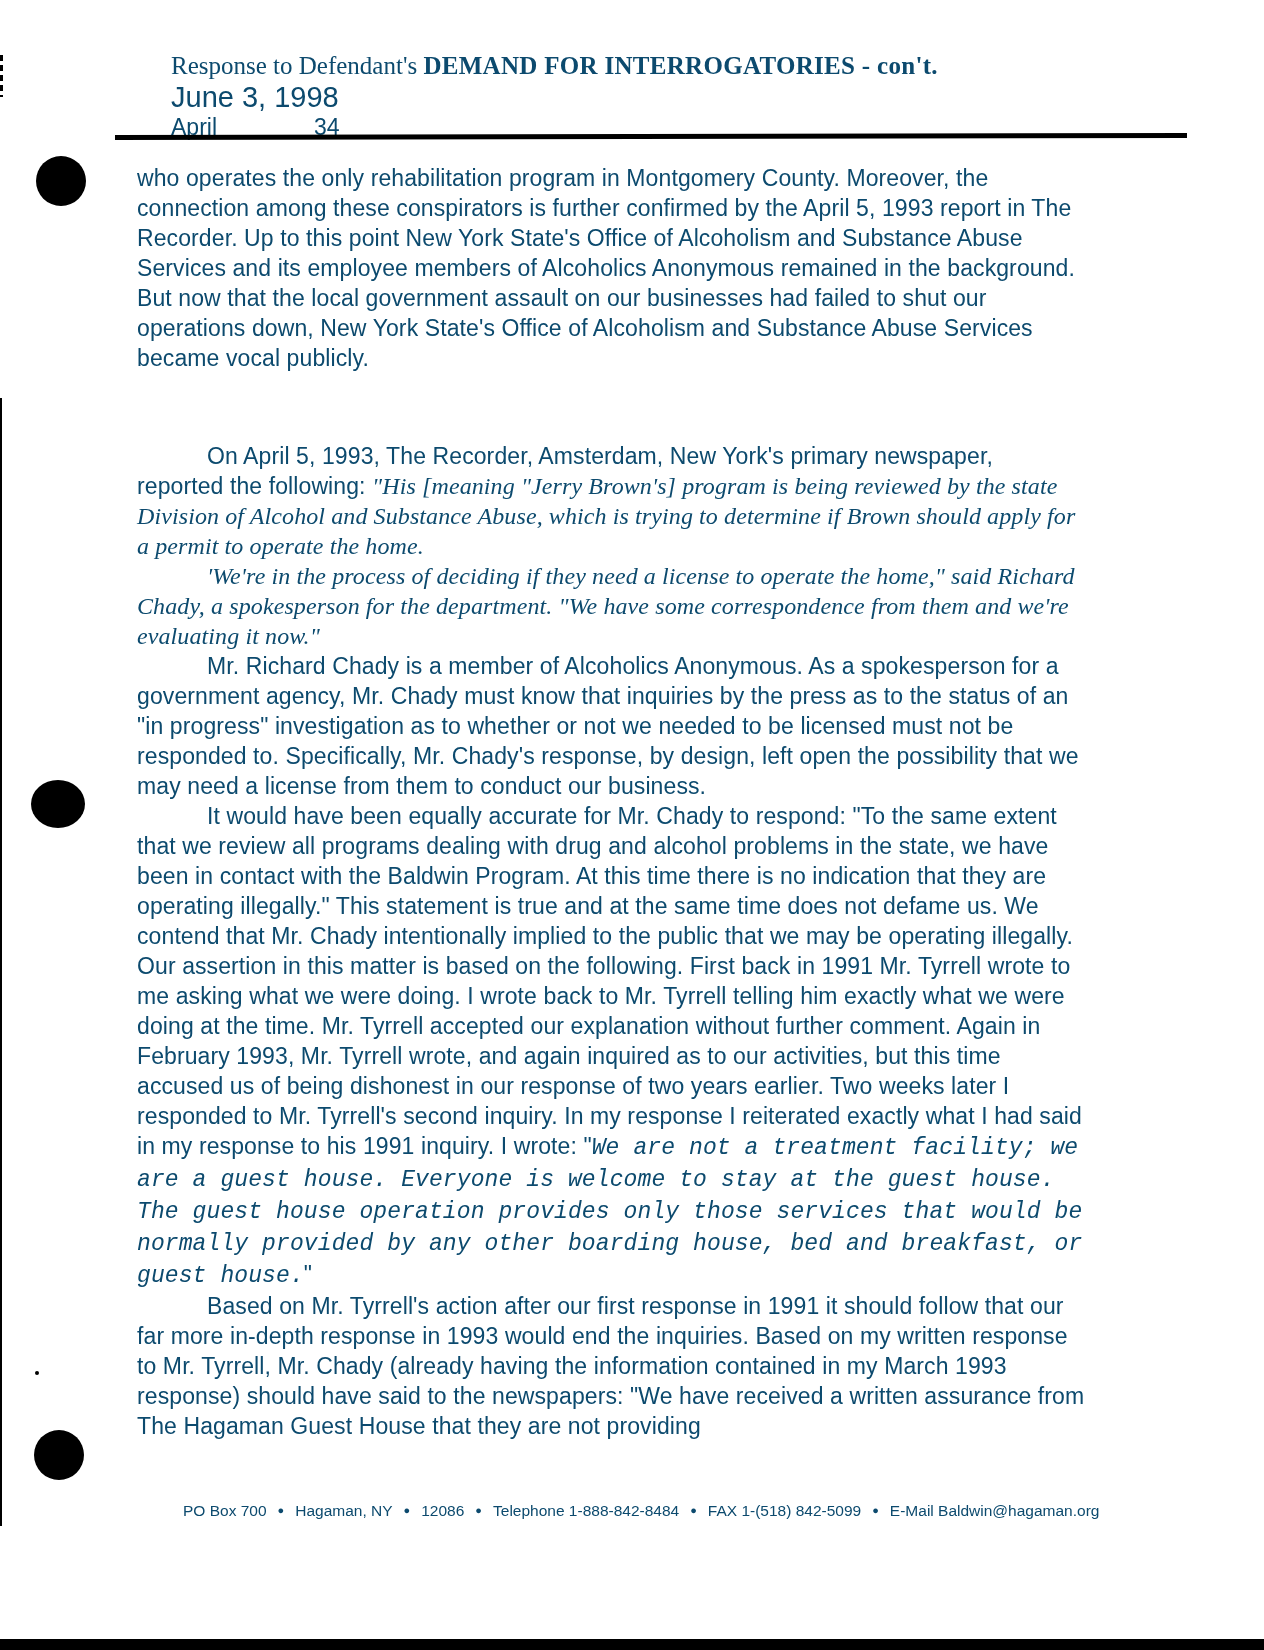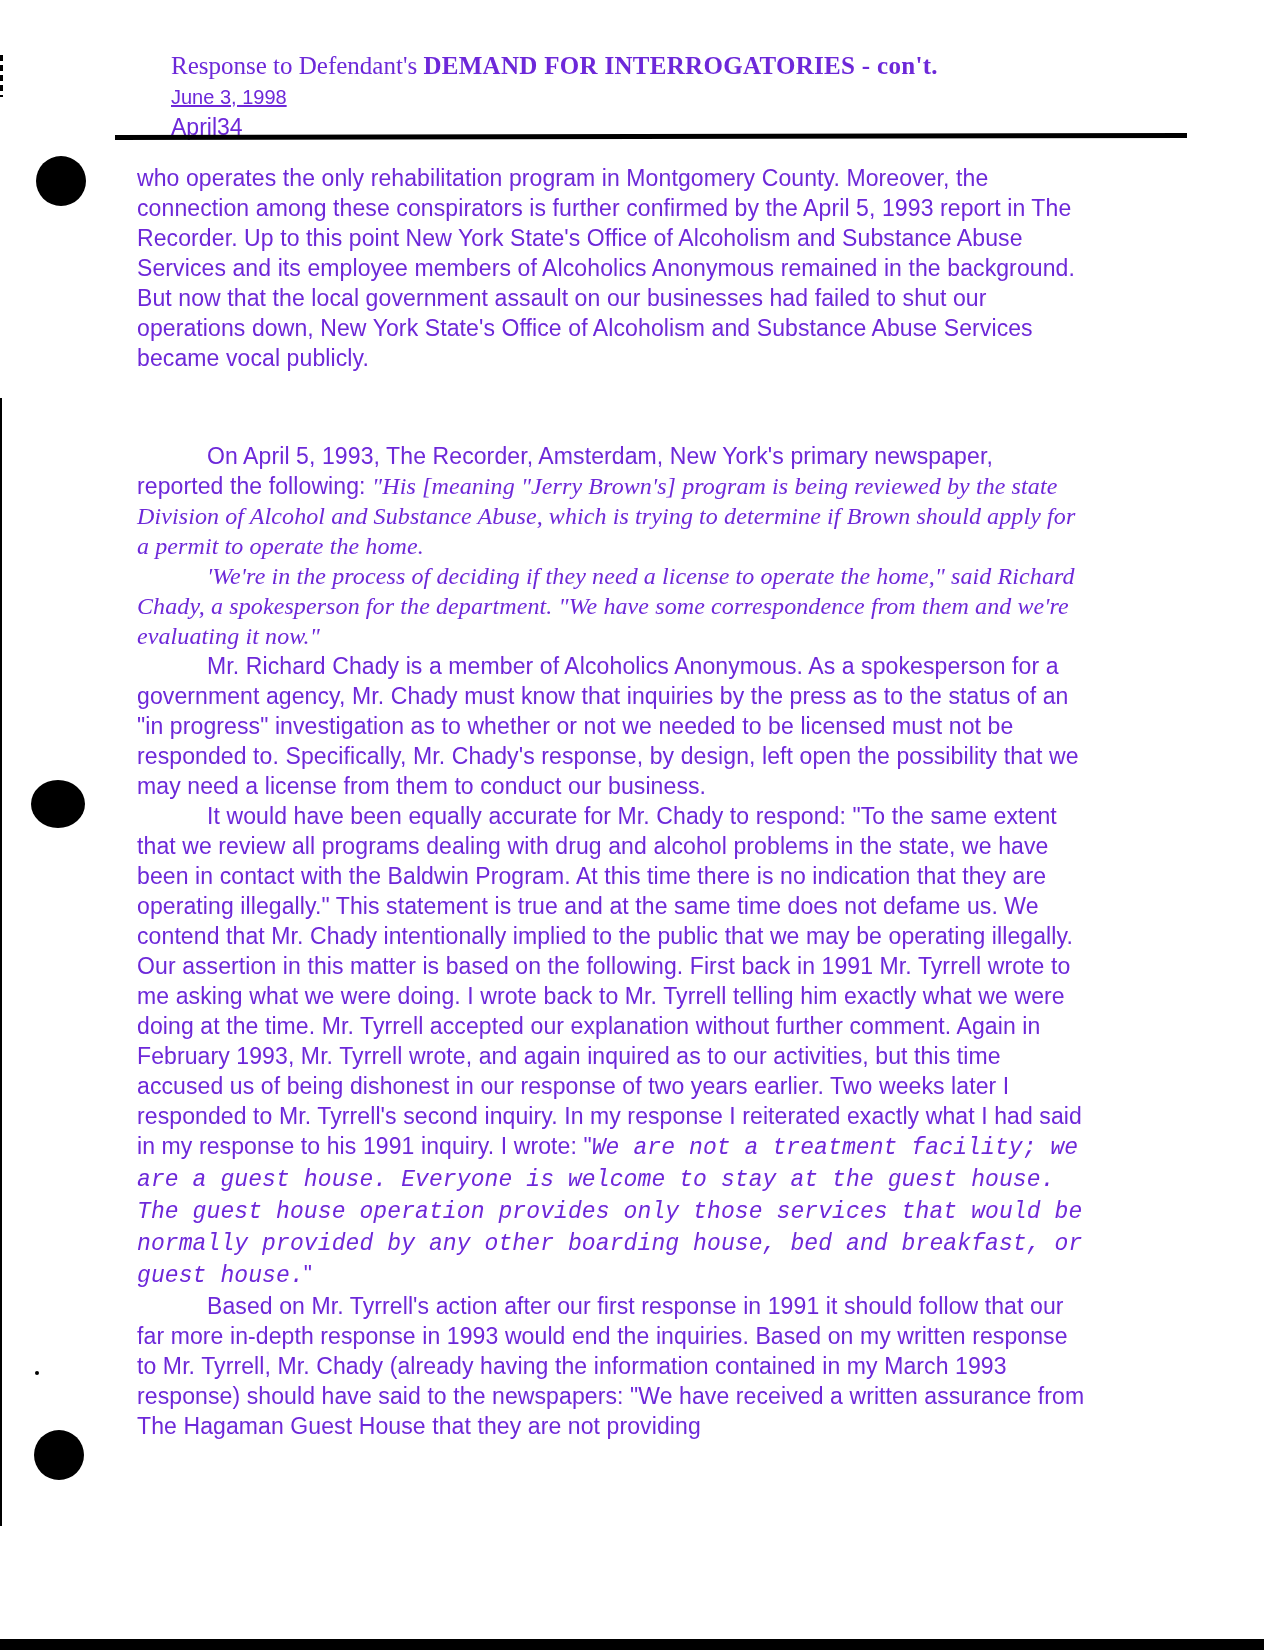"Response to Defendant's DEMAND FOR" .page { color: #6d28d9 -> #0c4a6e }
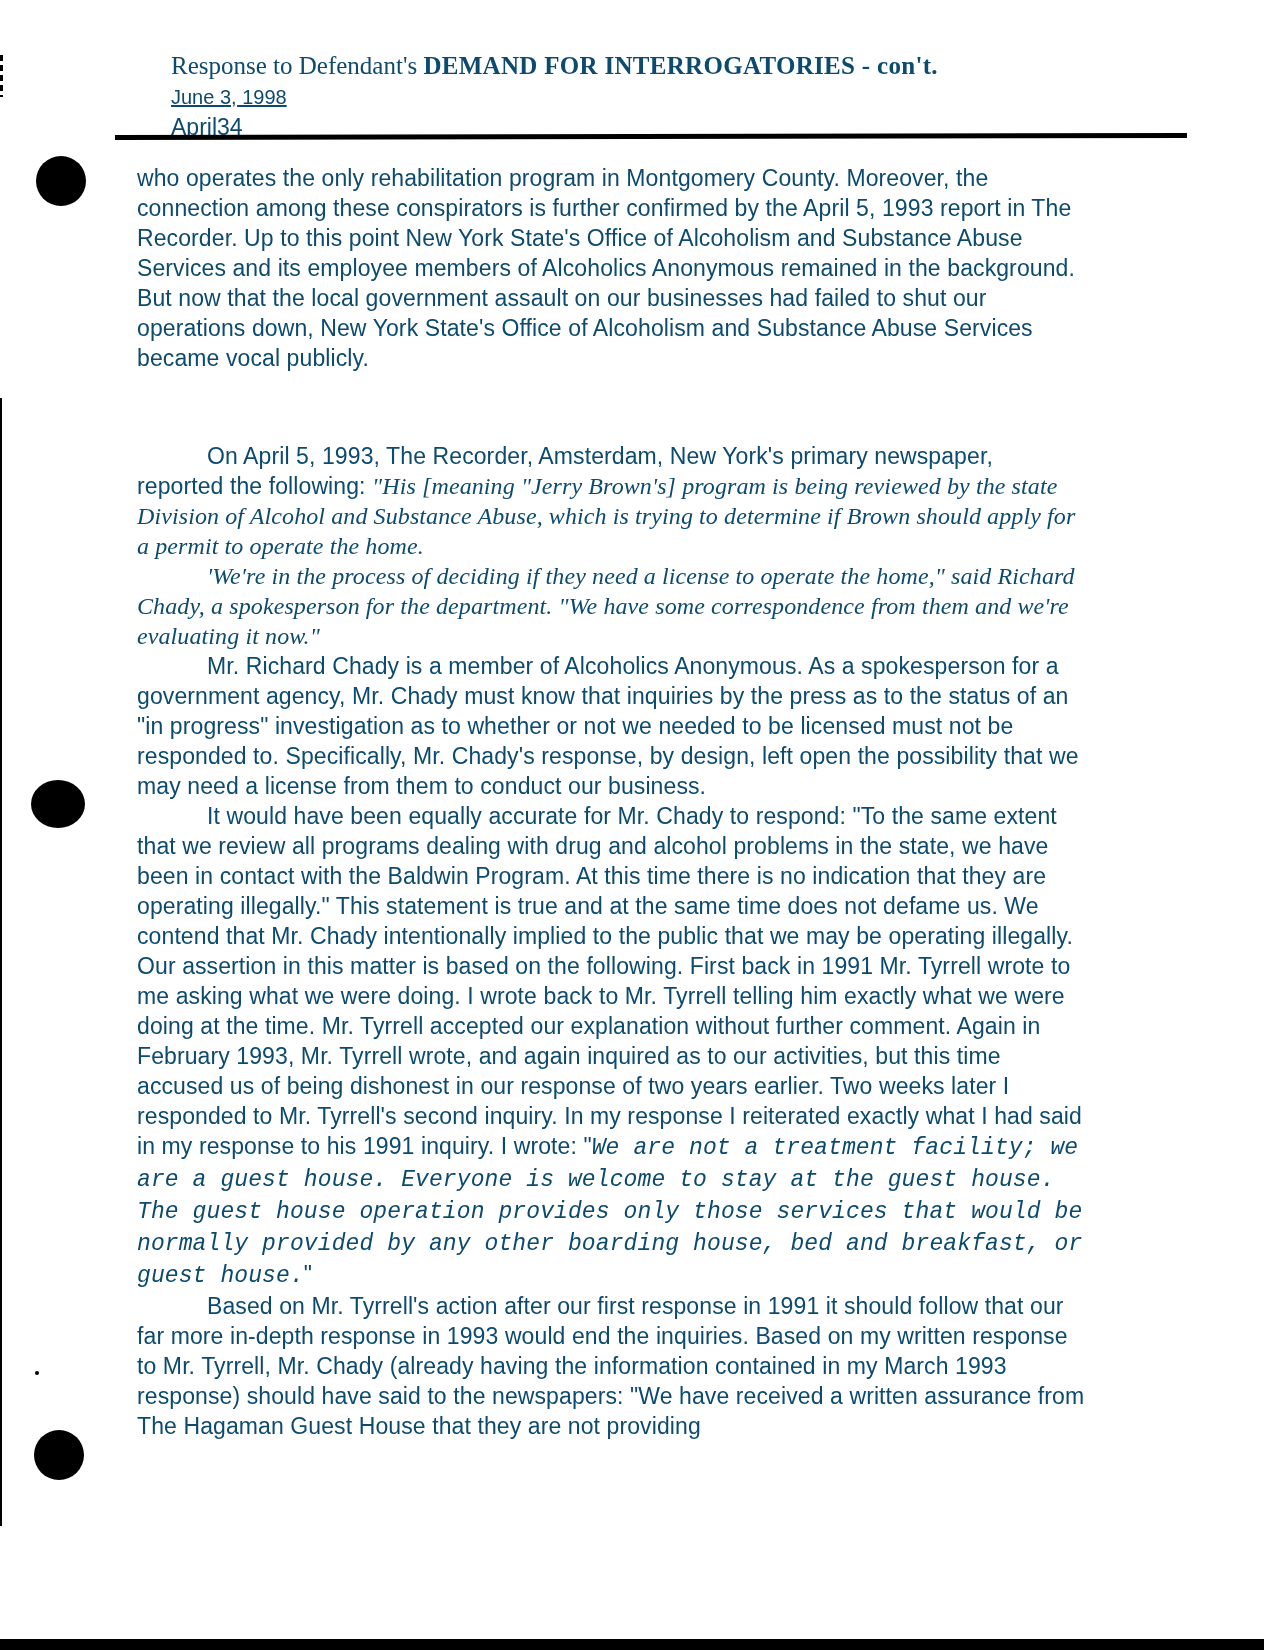"June 3, 1998" .date-line { font-size: 20px -> 29px; text-decoration: underline -> none }
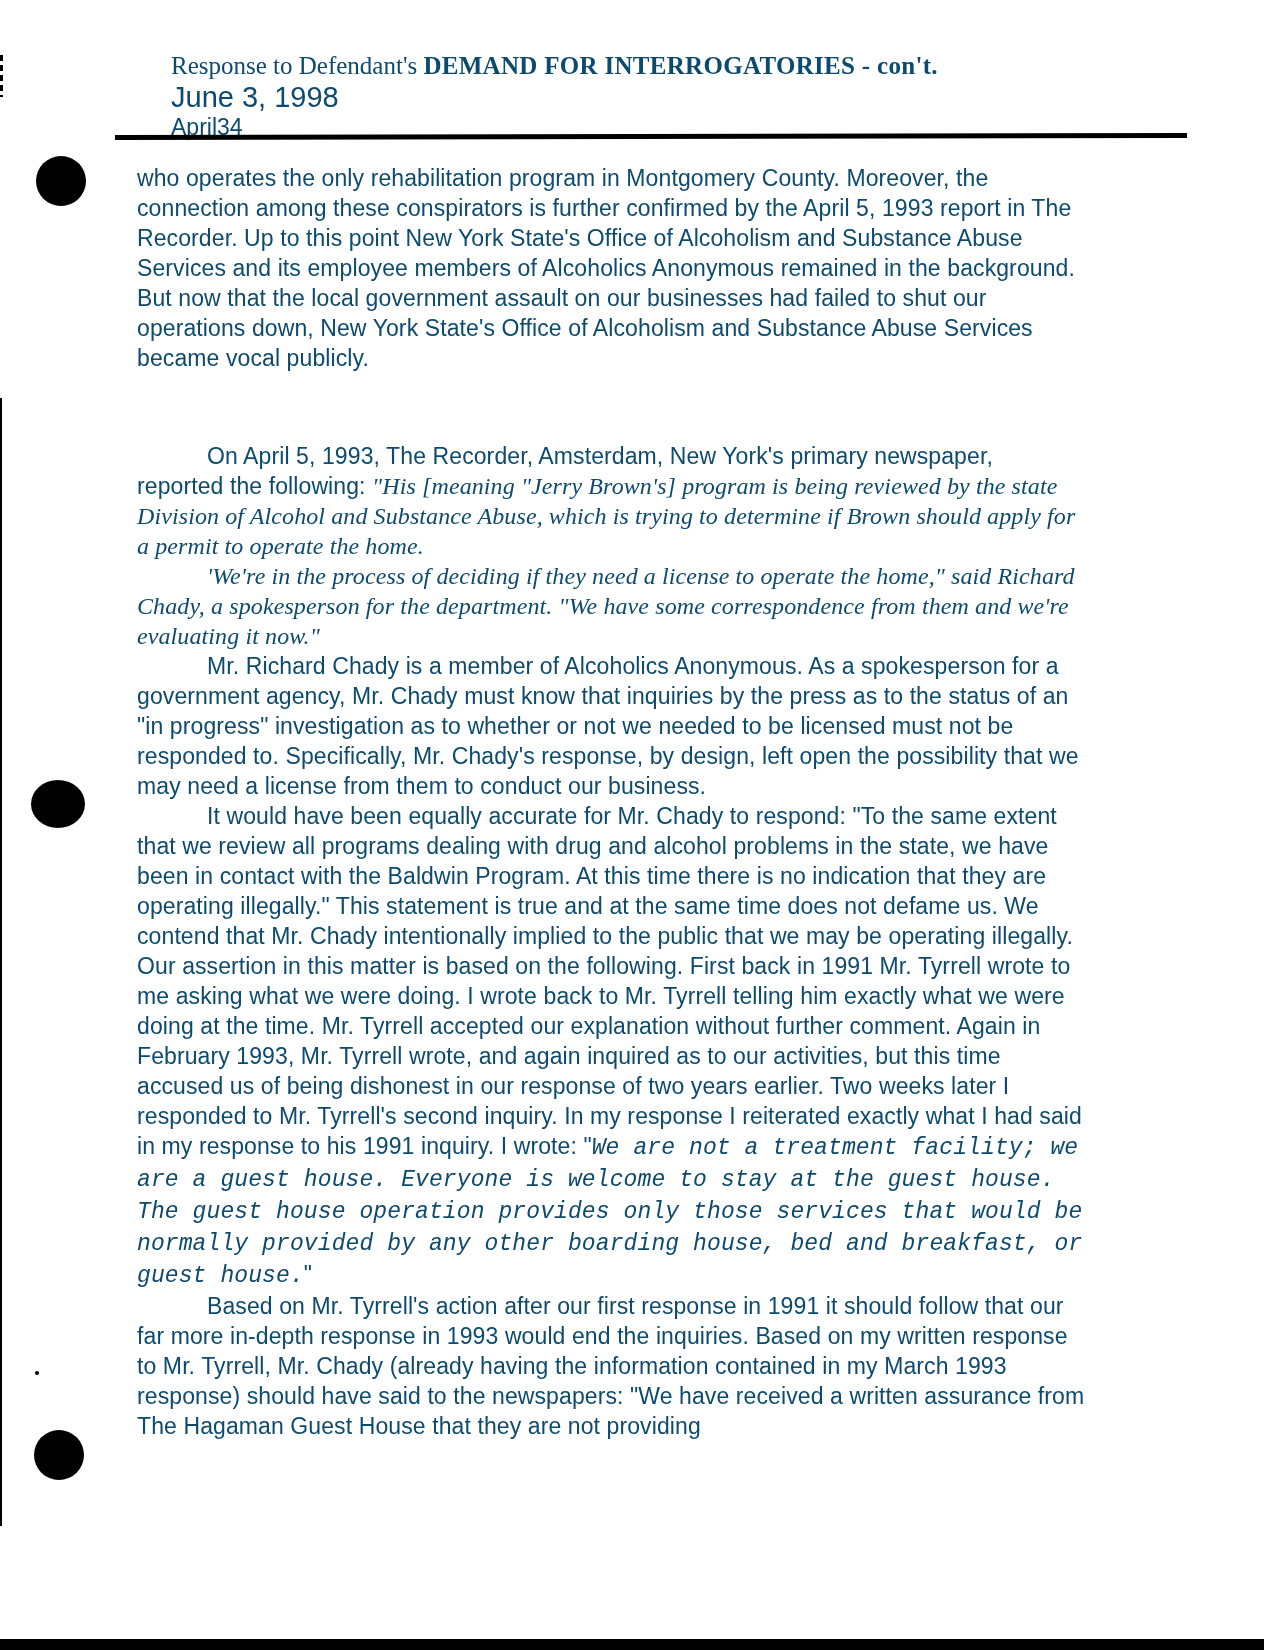"34" .page-number { margin-left: none -> 97px }
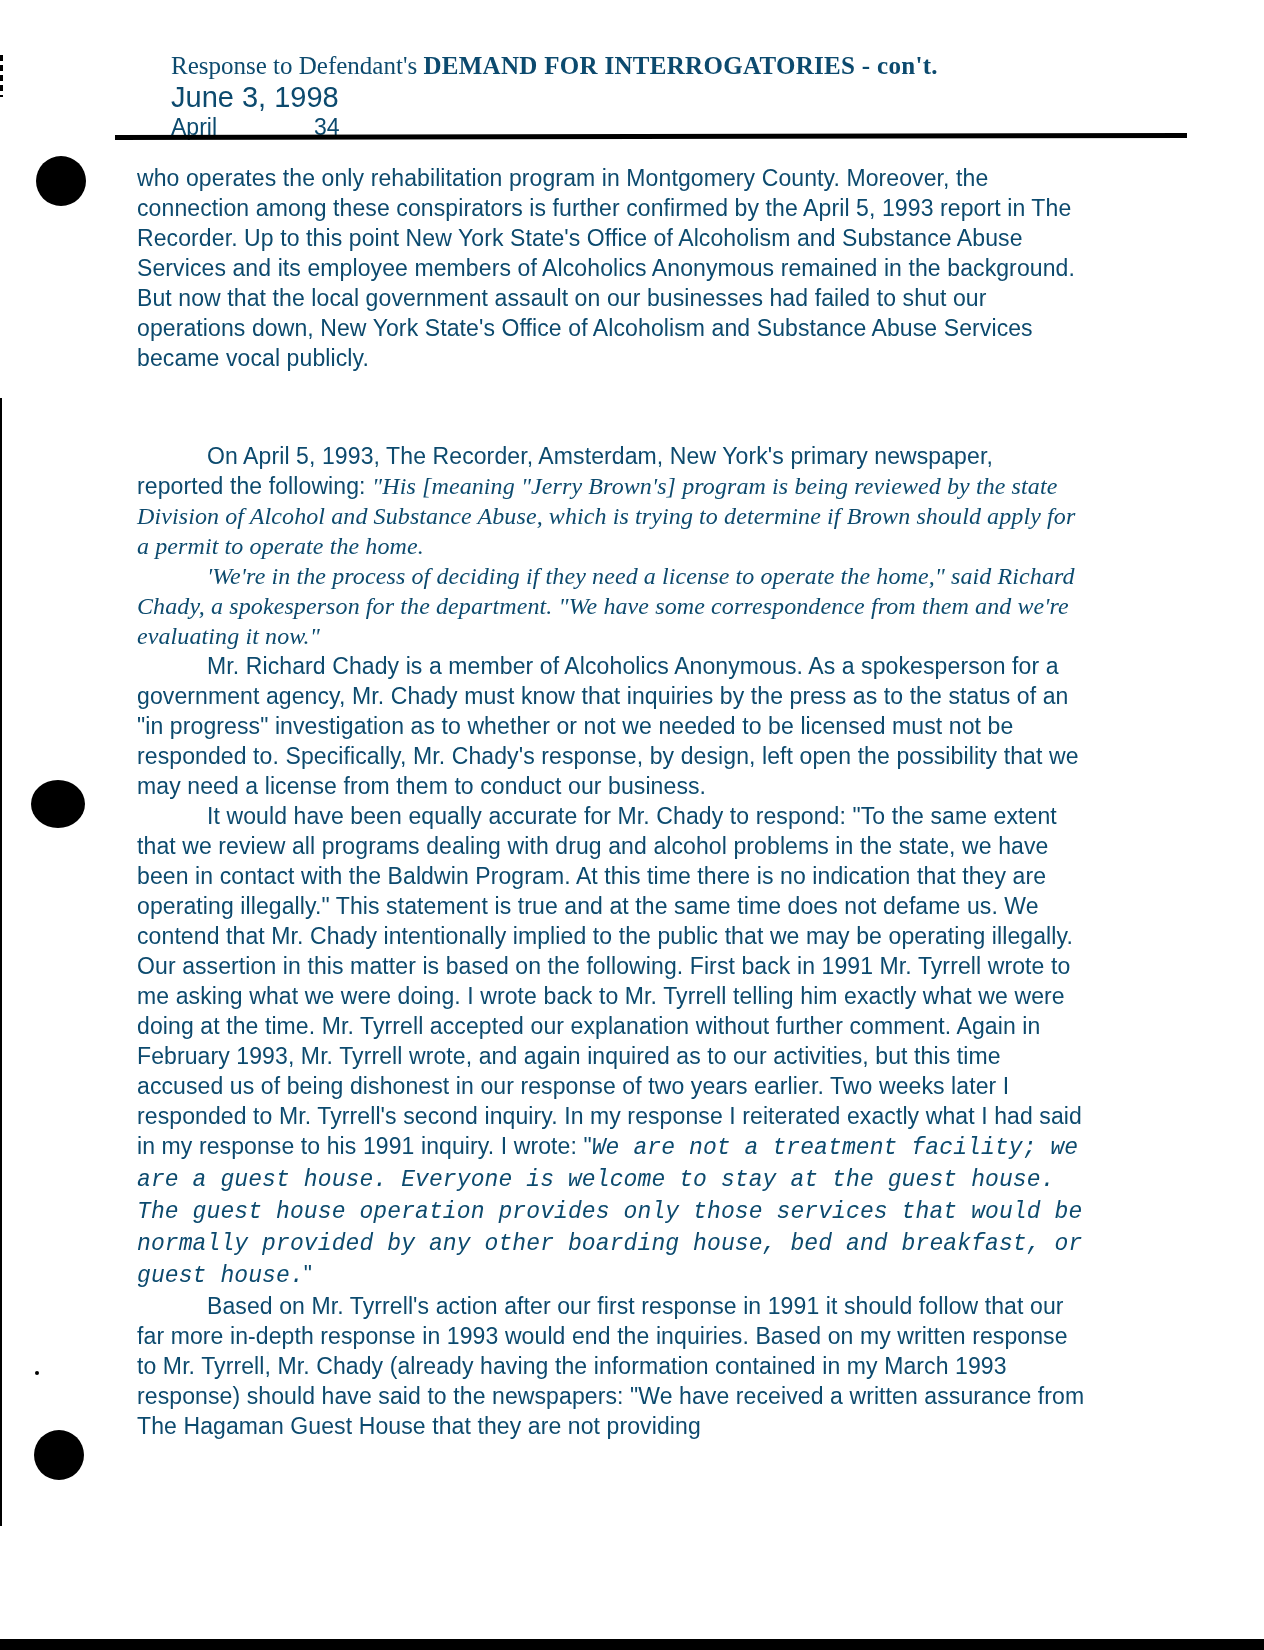"PO Box 700 ● Hagaman," div.footer { html: none -> <div><span>PO Box 700</span><span>●</span><span>Hagaman, NY</span><span>●</span><span>12086</span><span>●</span><span>Telephone 1-888-842-8484</span><span>●</span><span>FAX 1-(518) 842-5099</span><span>●</span><span>E-Mail Baldwin@hagaman.org</span></div> }
